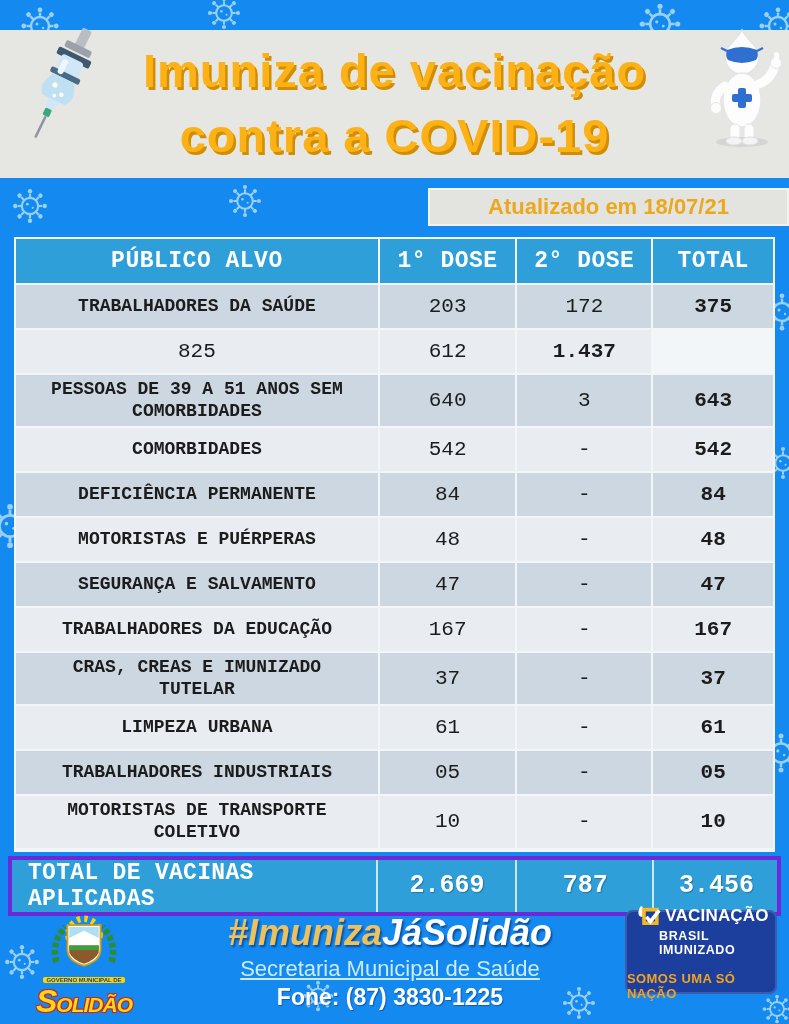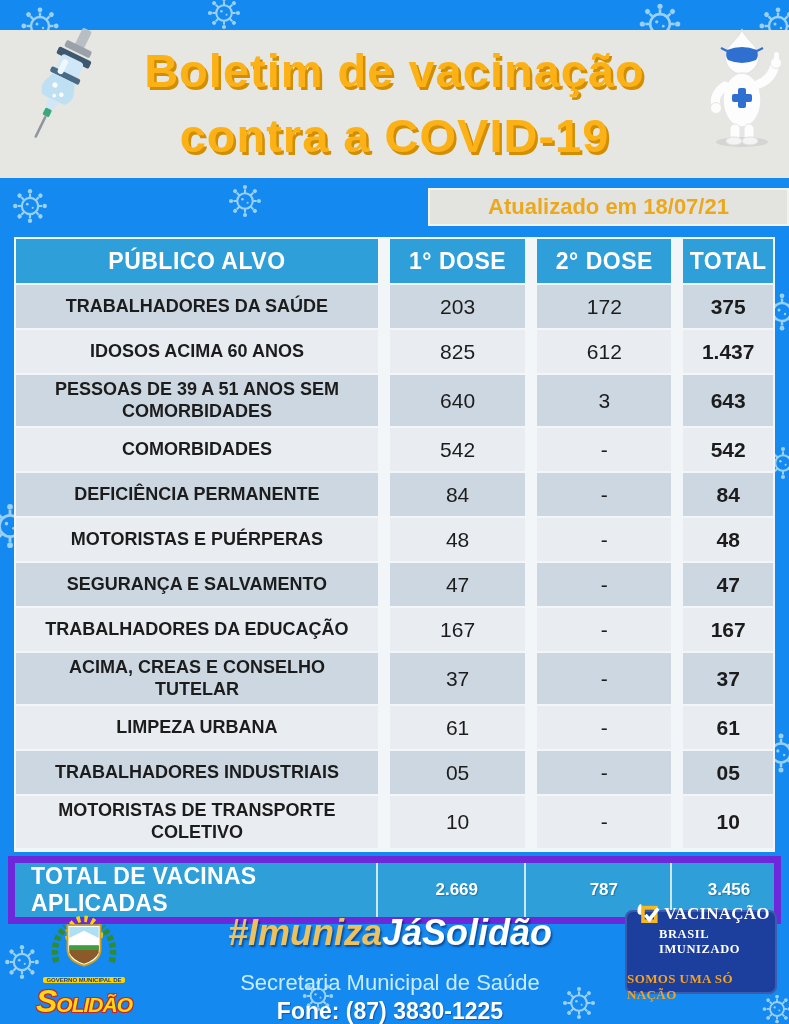"Boletim de vacinação" div.title-line { text: Boletim -> Imuniza }
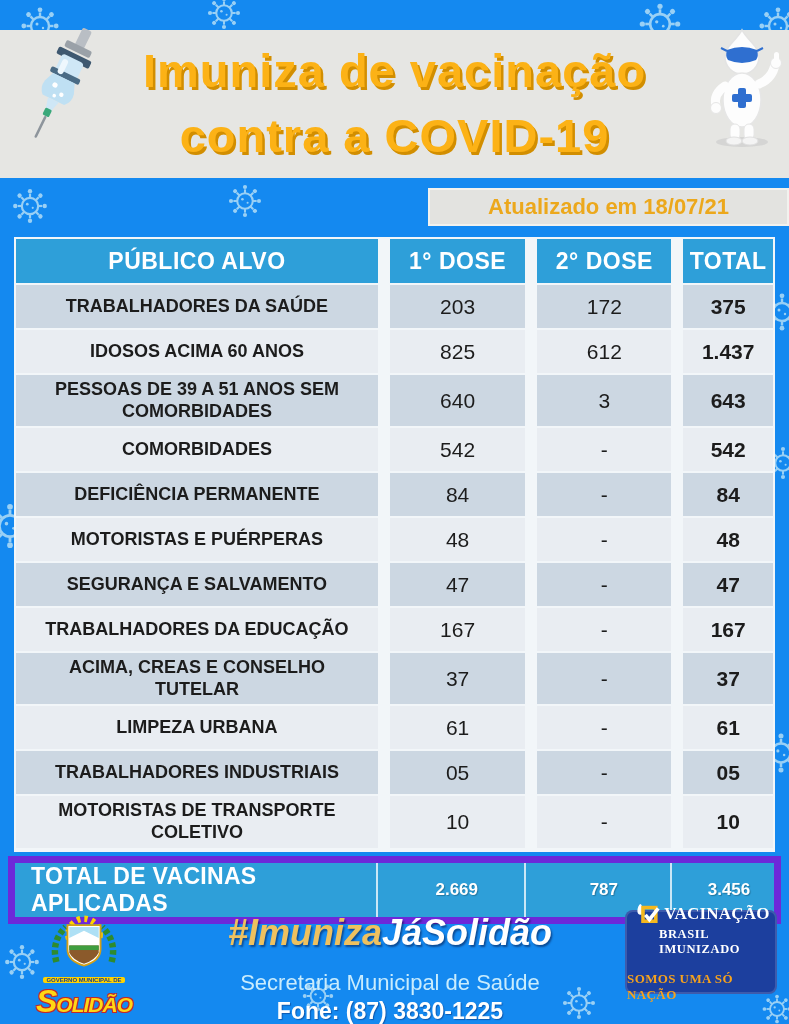"PÚBLICO ALVO" .grid { font-family: none -> Liberation Mono, monospace; gap: 12px -> 2px }
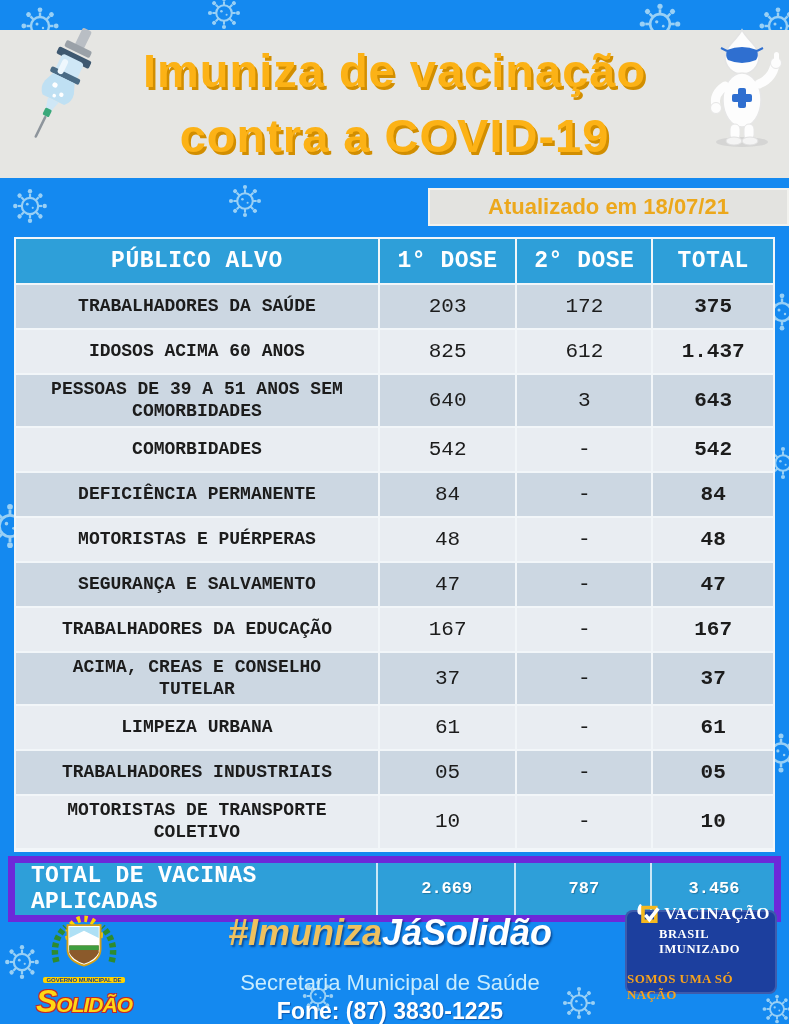"IDOSOS ACIMA 60 ANOS" div.cell { html: <div>IDOSOS ACIMA 60 ANOS</div> -> none }
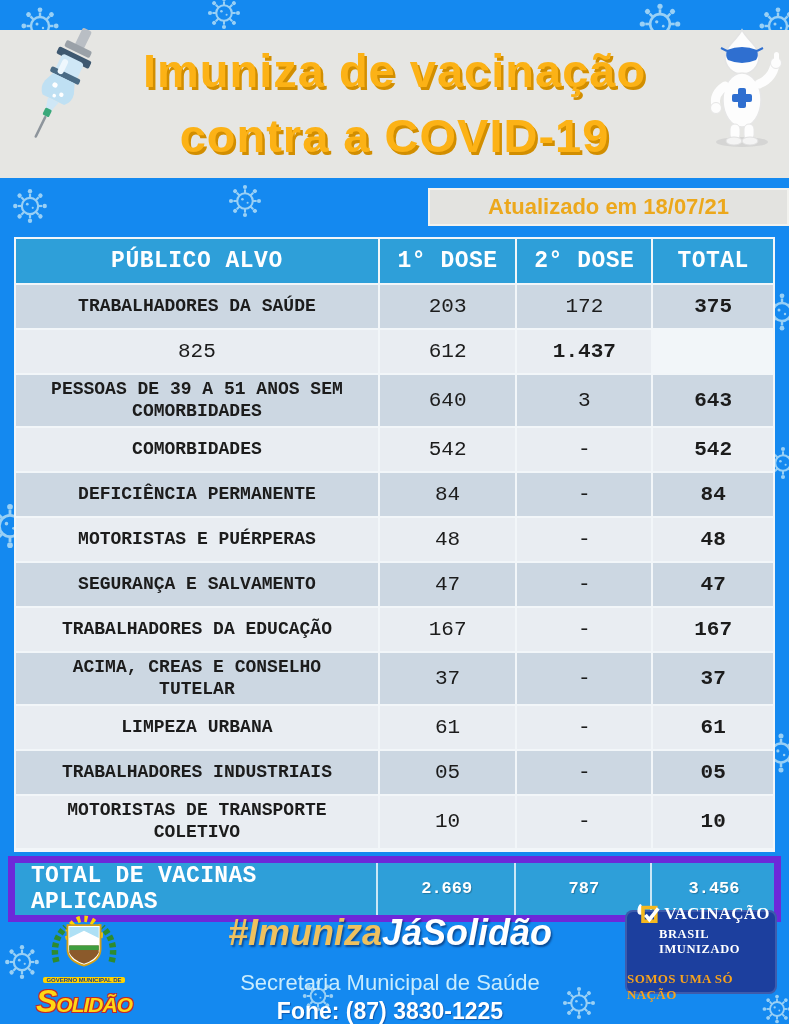"ACIMA, CREAS E CONSELHO TUTELAR" div.cell { text: ACIMA, CREAS E CONSELHO -> CRAS, CREAS E IMUNIZADO }
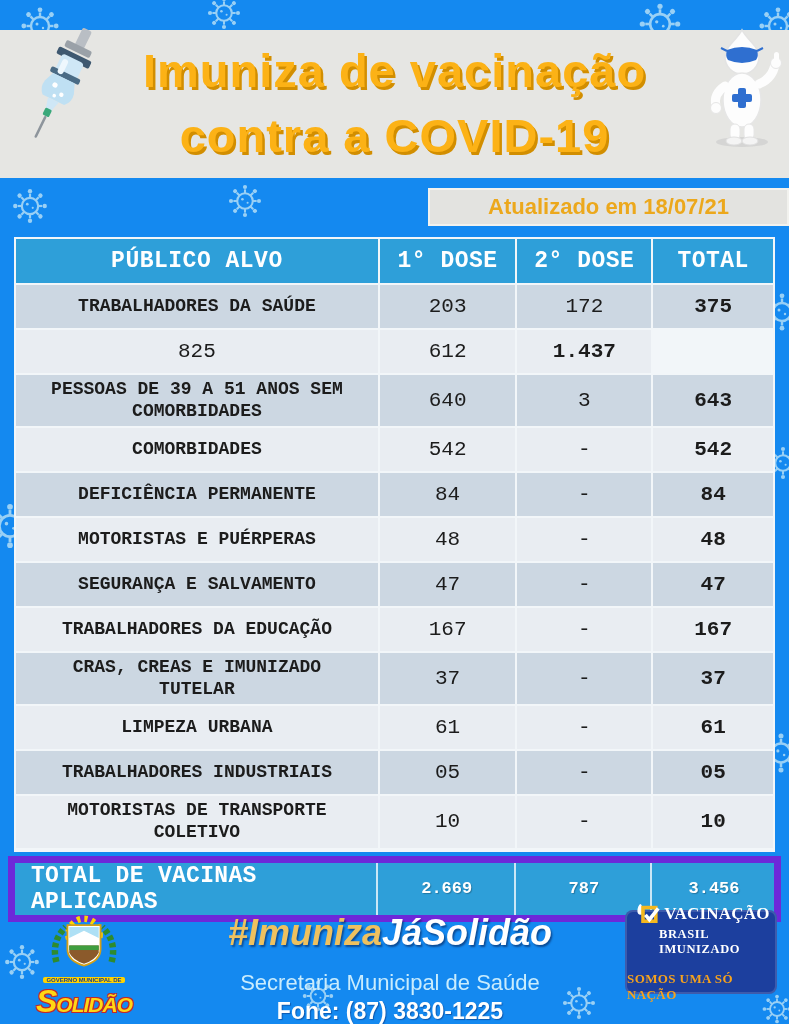"TOTAL DE VACINAS APLICADAS" .total-row { border: 7px solid #6d28d9 -> 4px solid #6d28d9 }
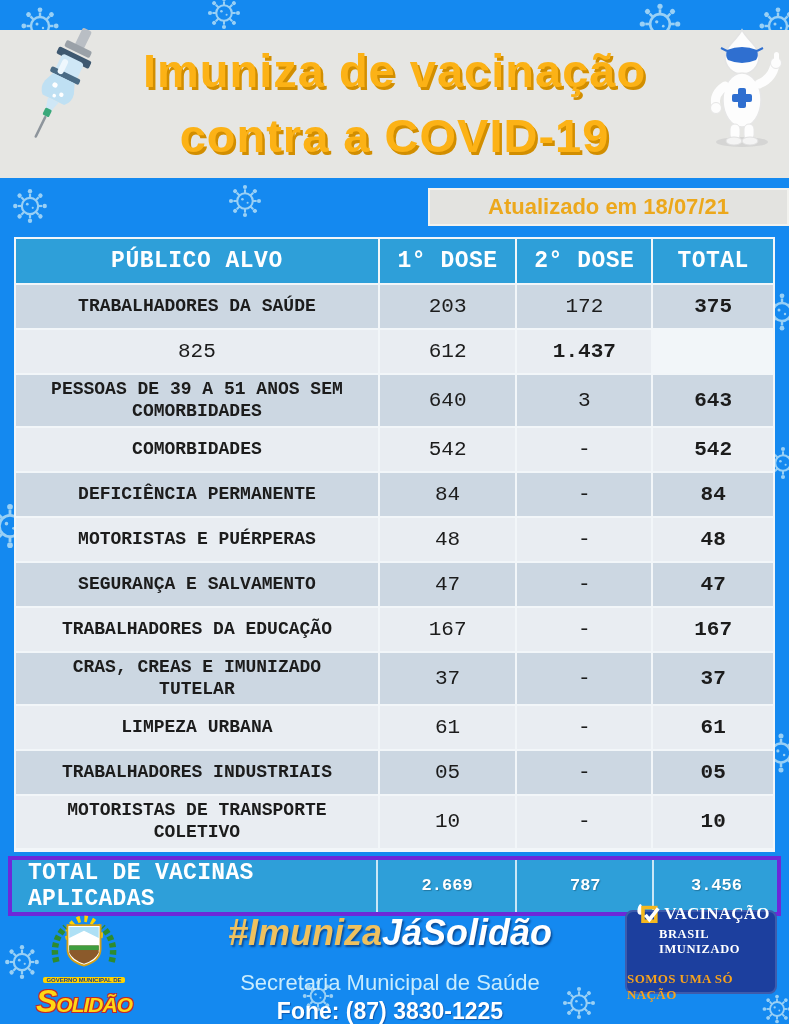"2.669" .total-row .t-num { font-size: 17px -> 25px }
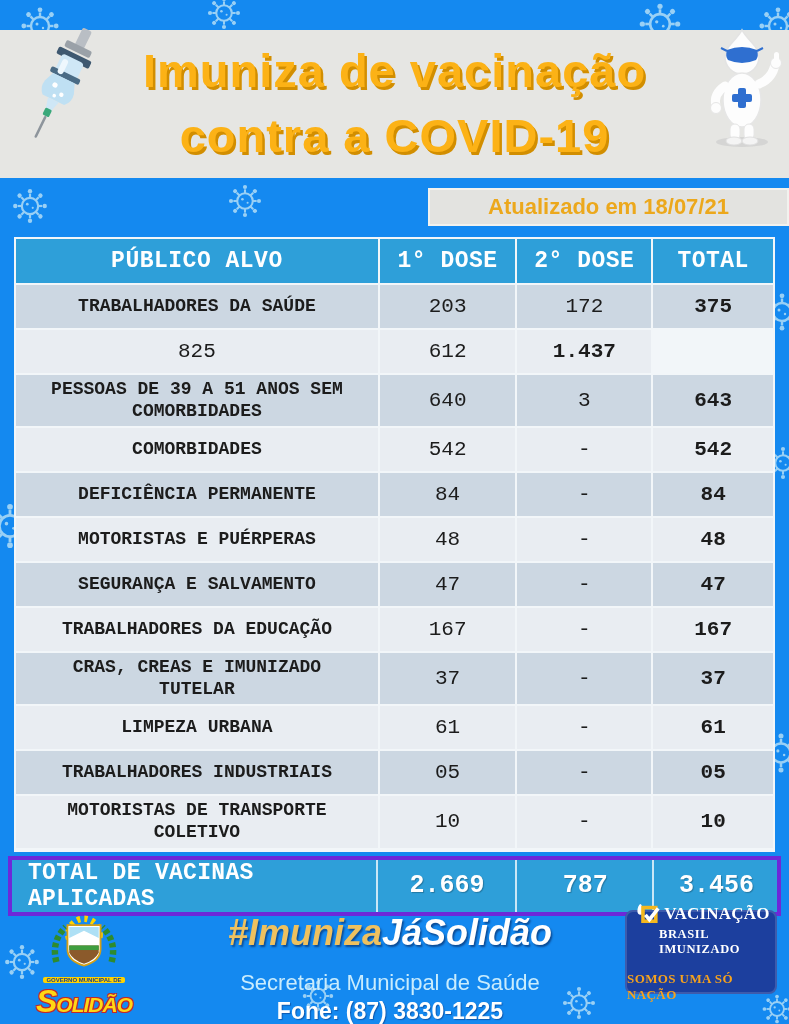"VACINAÇÃO" .badge { font-family: Liberation Serif, serif -> none }
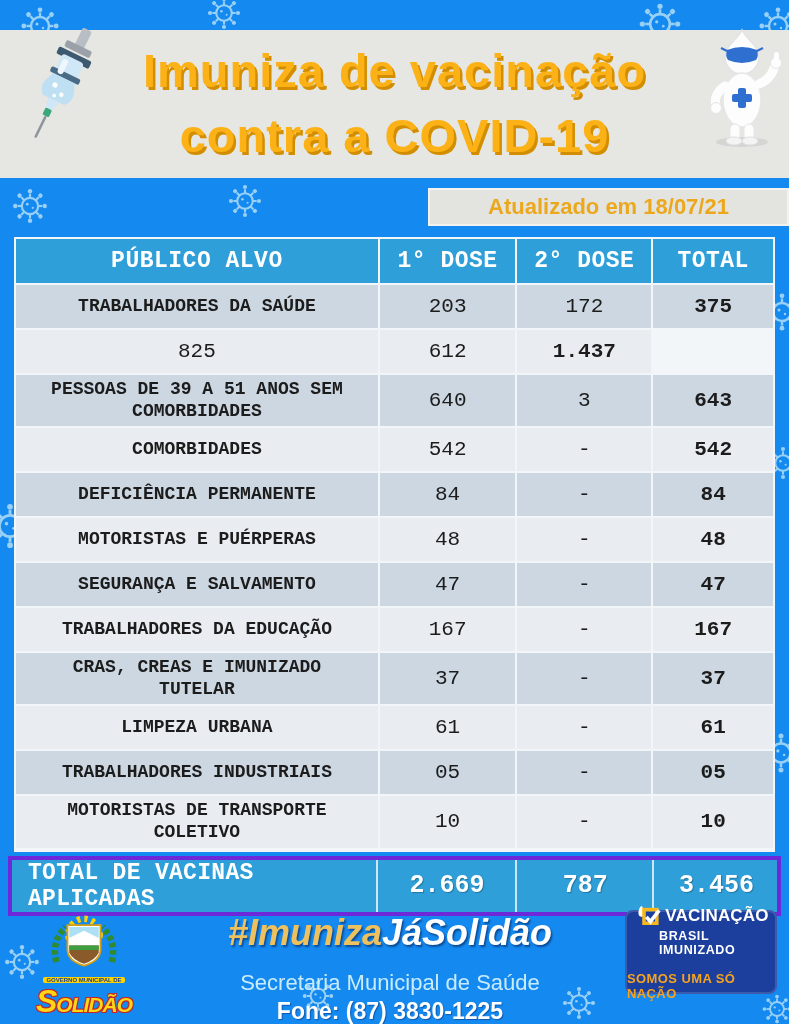"Secretaria Municipal de Saúde" .secretaria { margin-top: 16px -> 2px; text-decoration: none -> underline }
